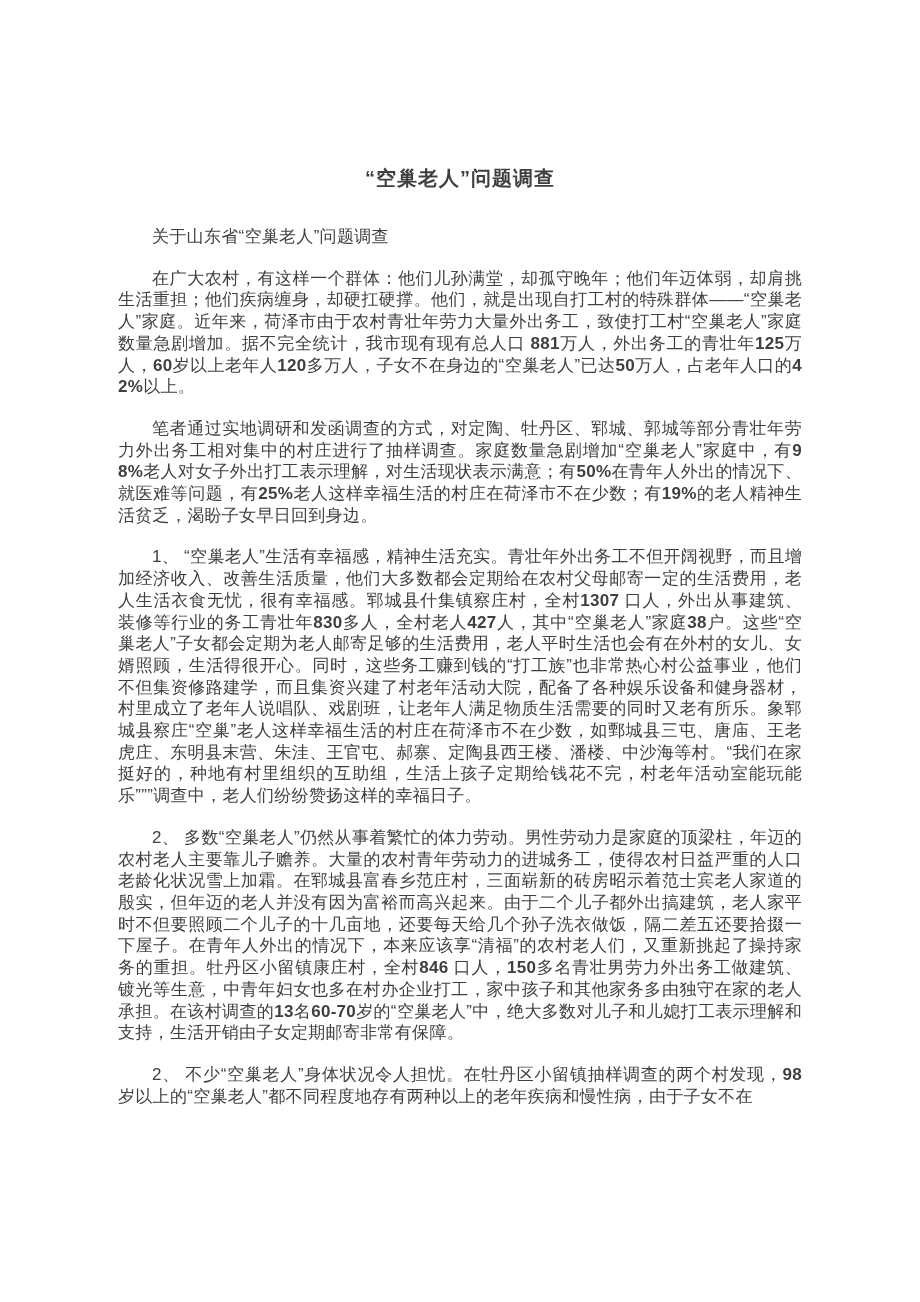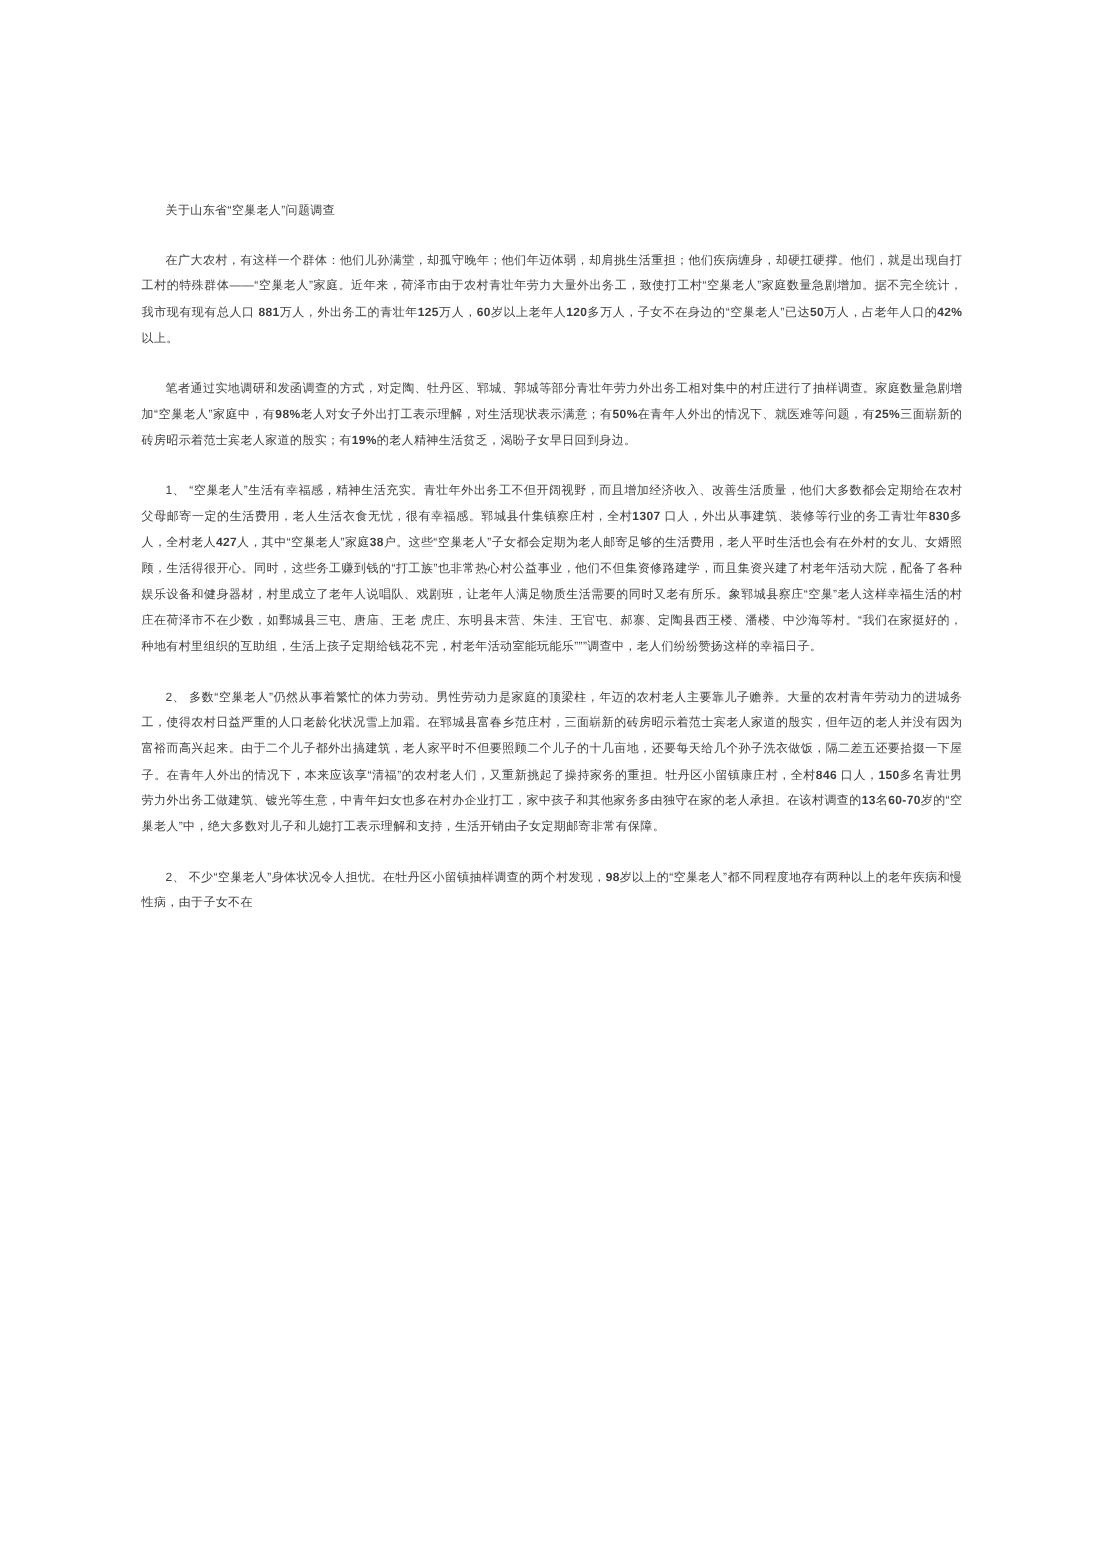"“空巢老人”问题调查" h1.doc-title { html: none -> <h1>“空巢老人”问题调查</h1> }
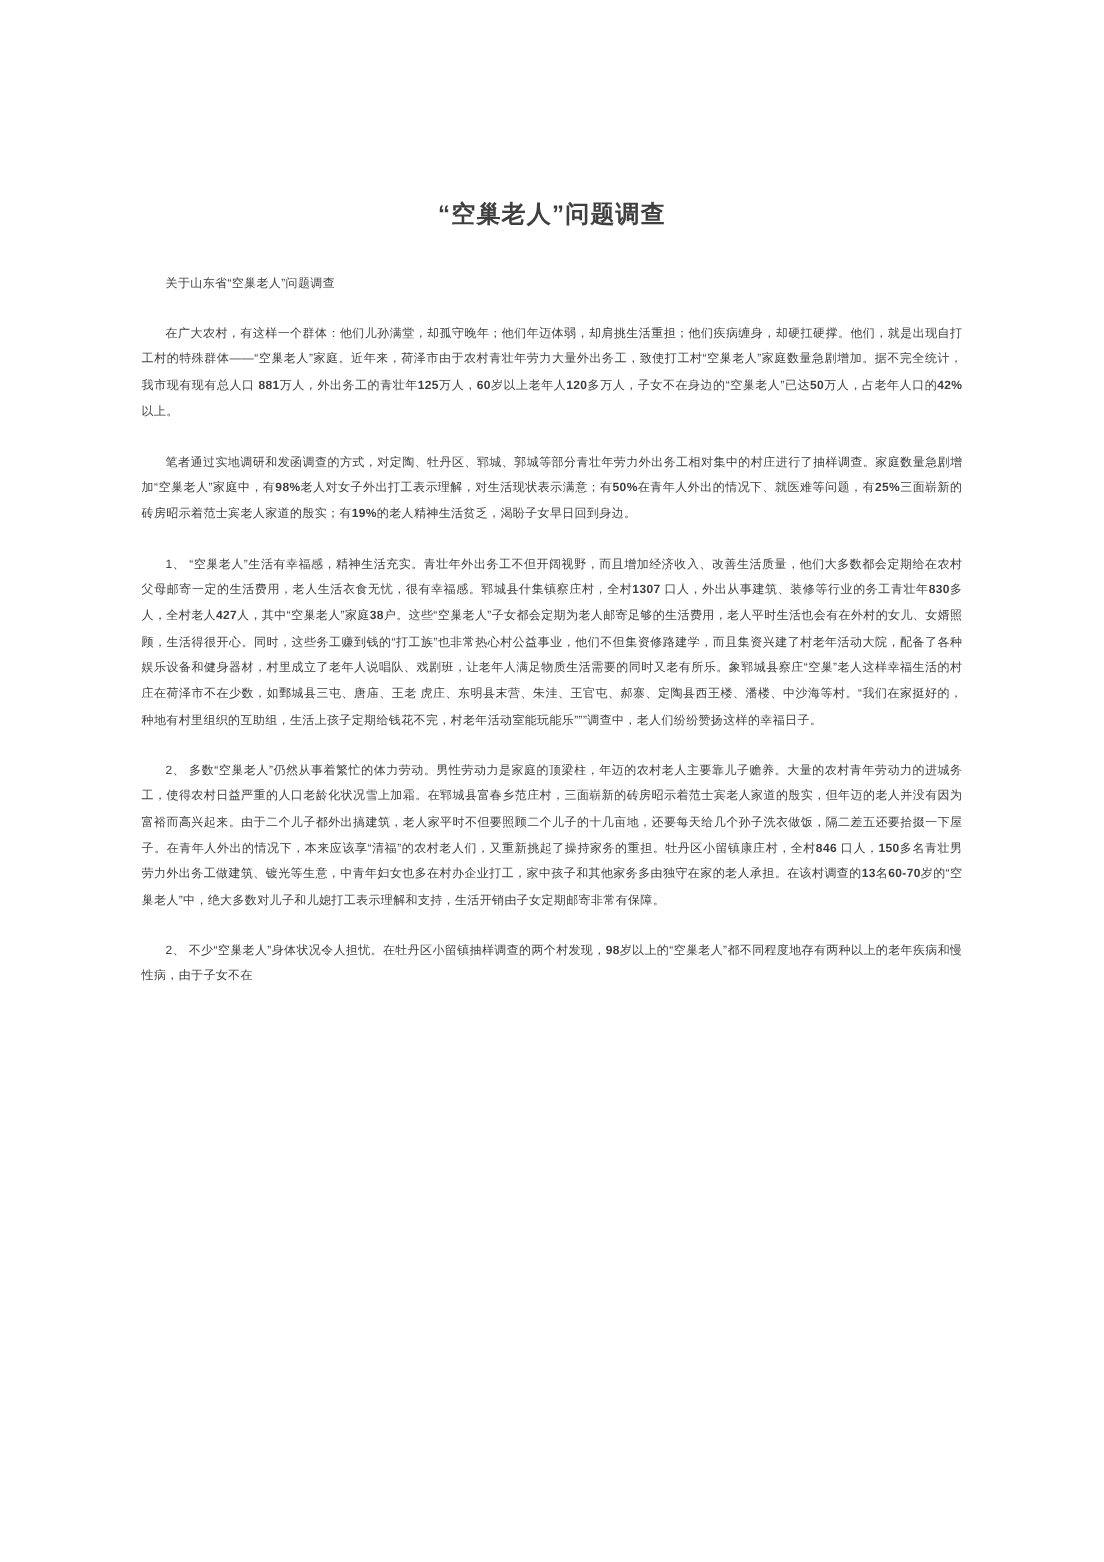"关于山东省“空巢老人”问题调查" .doc-body p { font-size: 10px -> 17px }
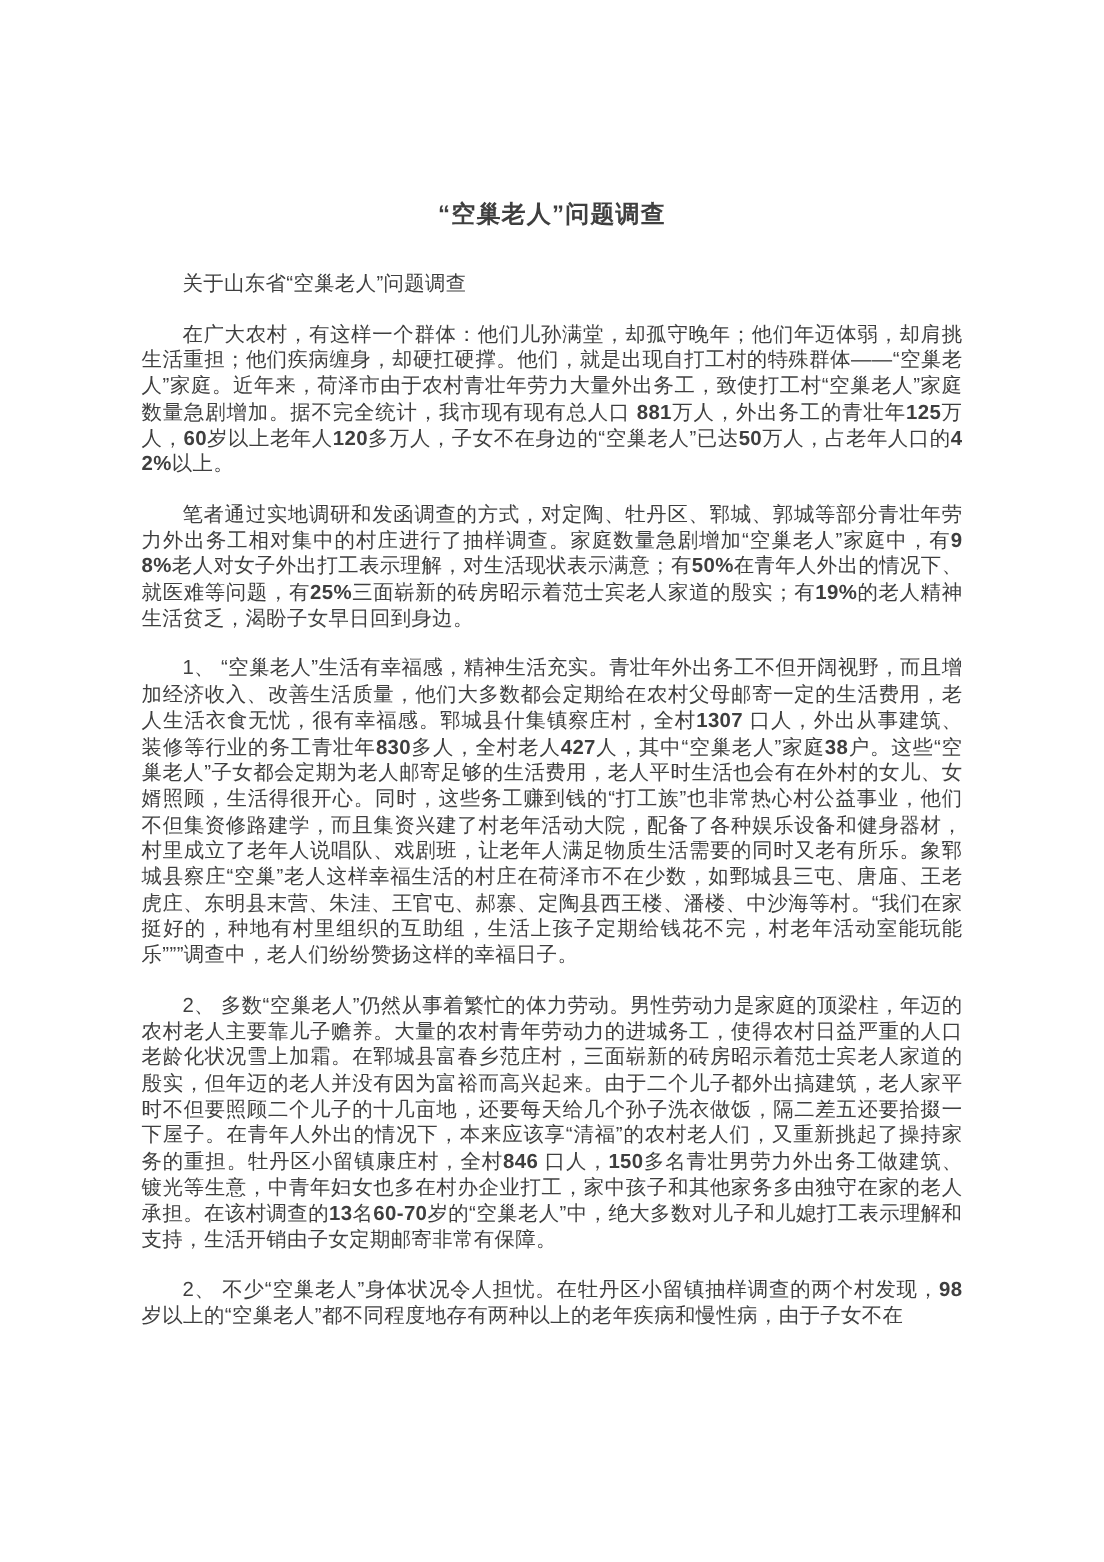"三面崭新的砖房昭示着范士宾老人家道的殷实；有" span { text: 三面崭新的砖房昭示着范士宾老人家道的殷实 -> 老人这样幸福生活的村庄在荷泽市不在少数 }
